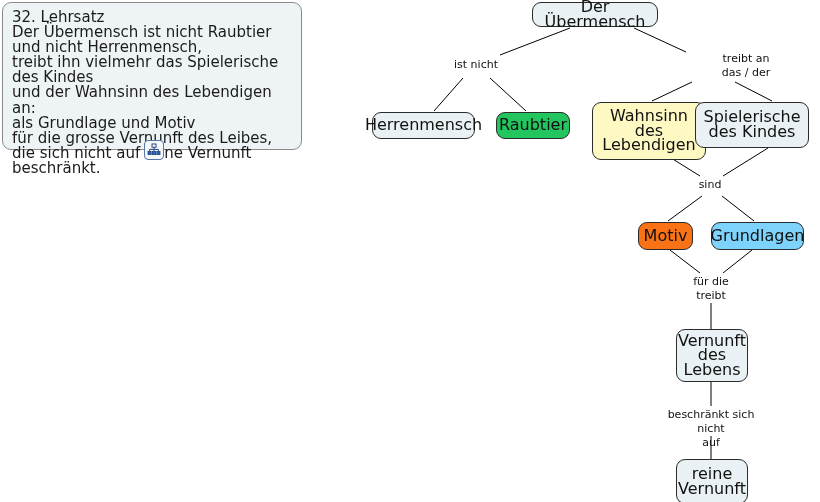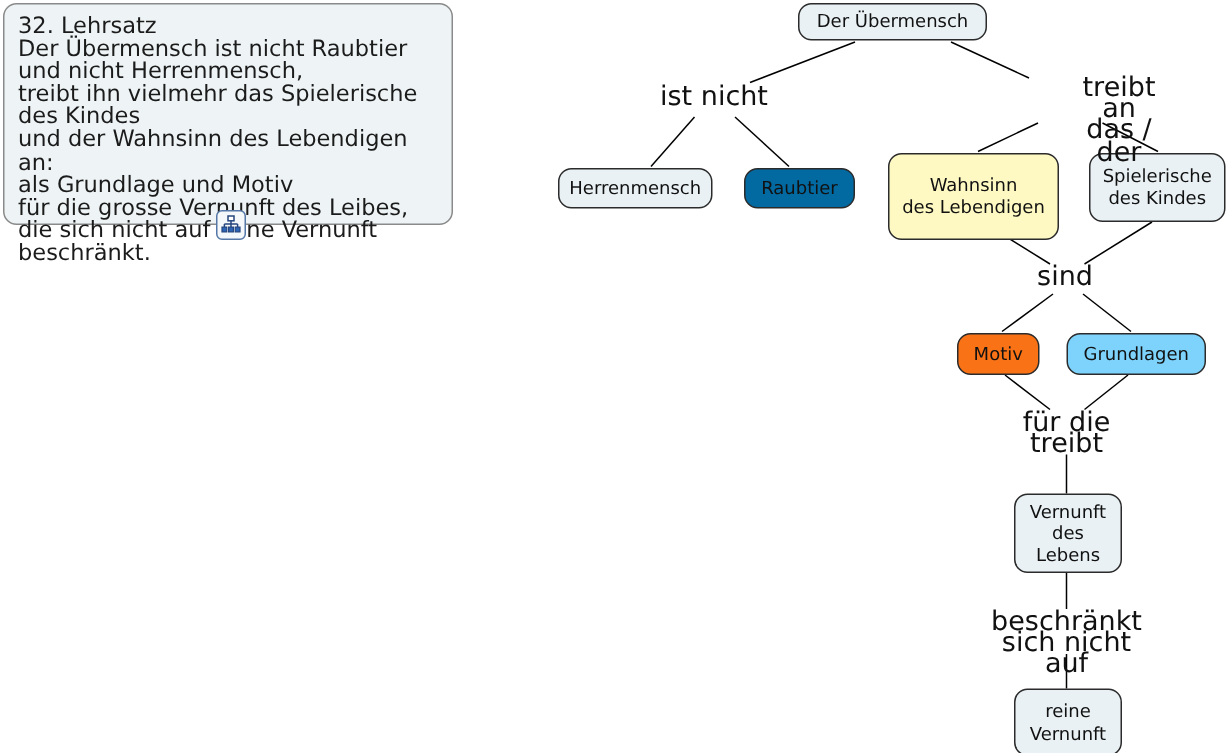"Der Übermensch" .node { font-size: 12px -> 16px }
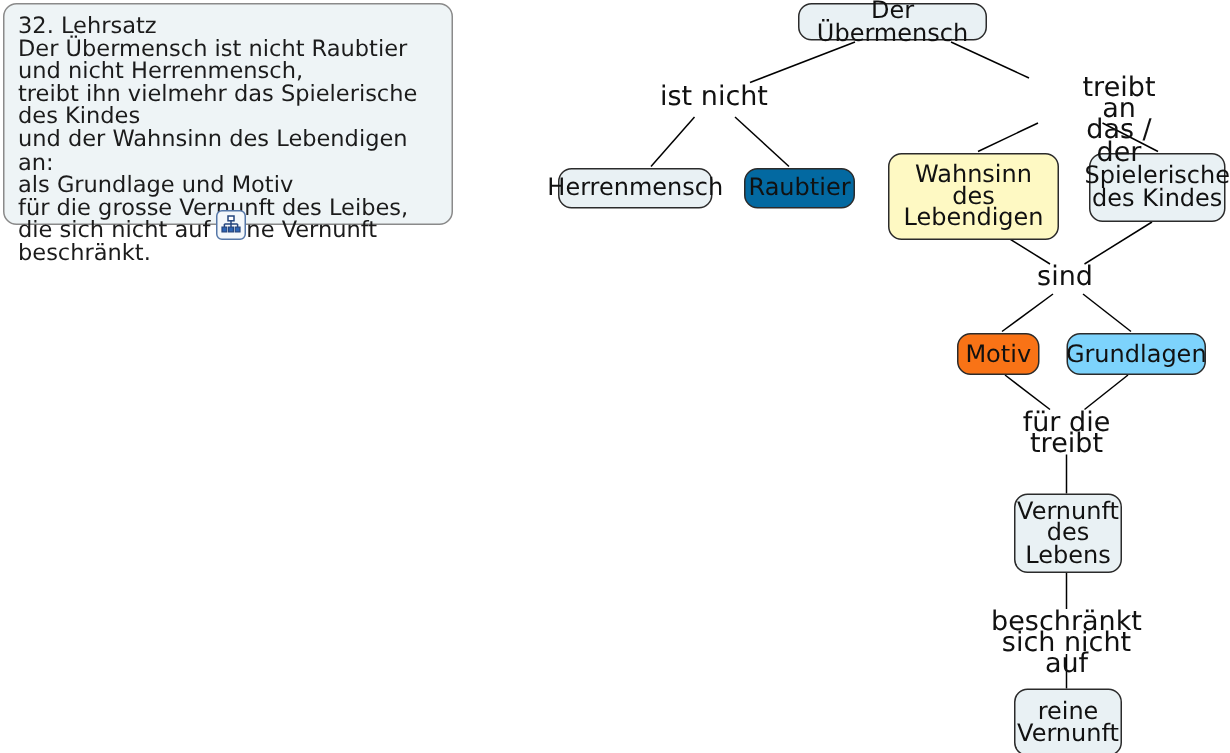"ist nicht" .elabel { font-size: 18px -> 11px }
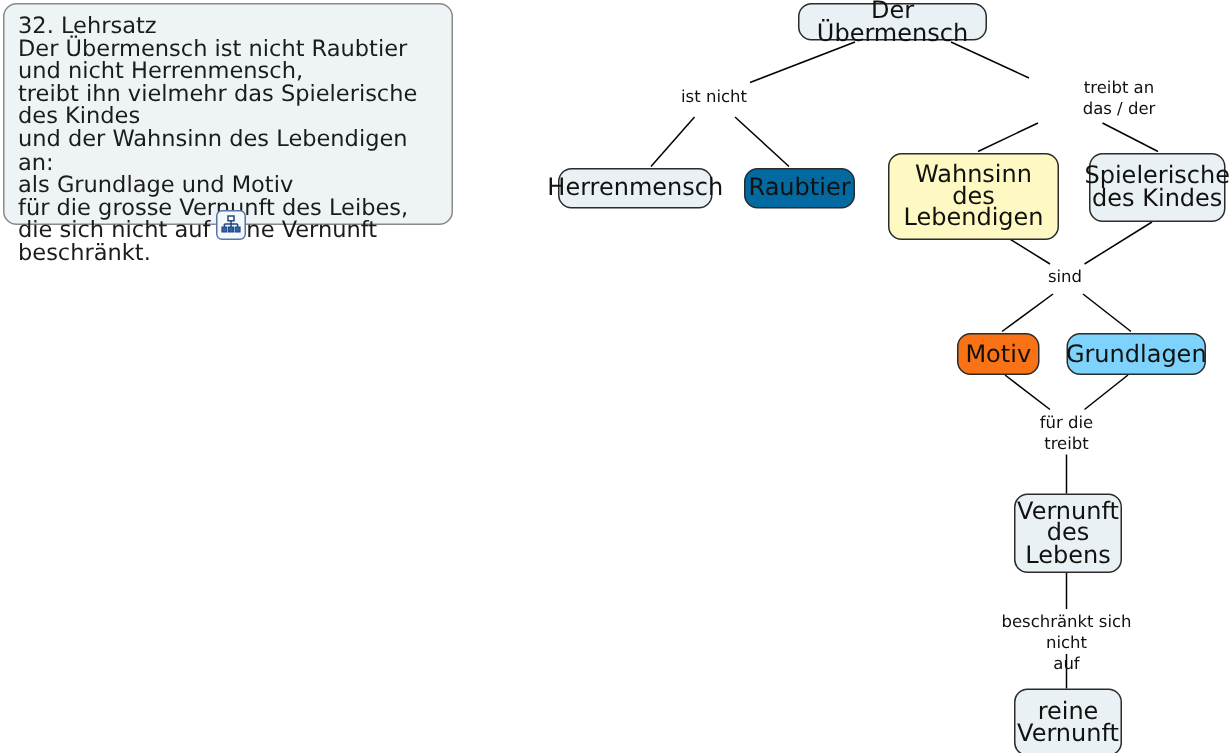"Raubtier" div.node { background: #0369a1 -> #22c55e }
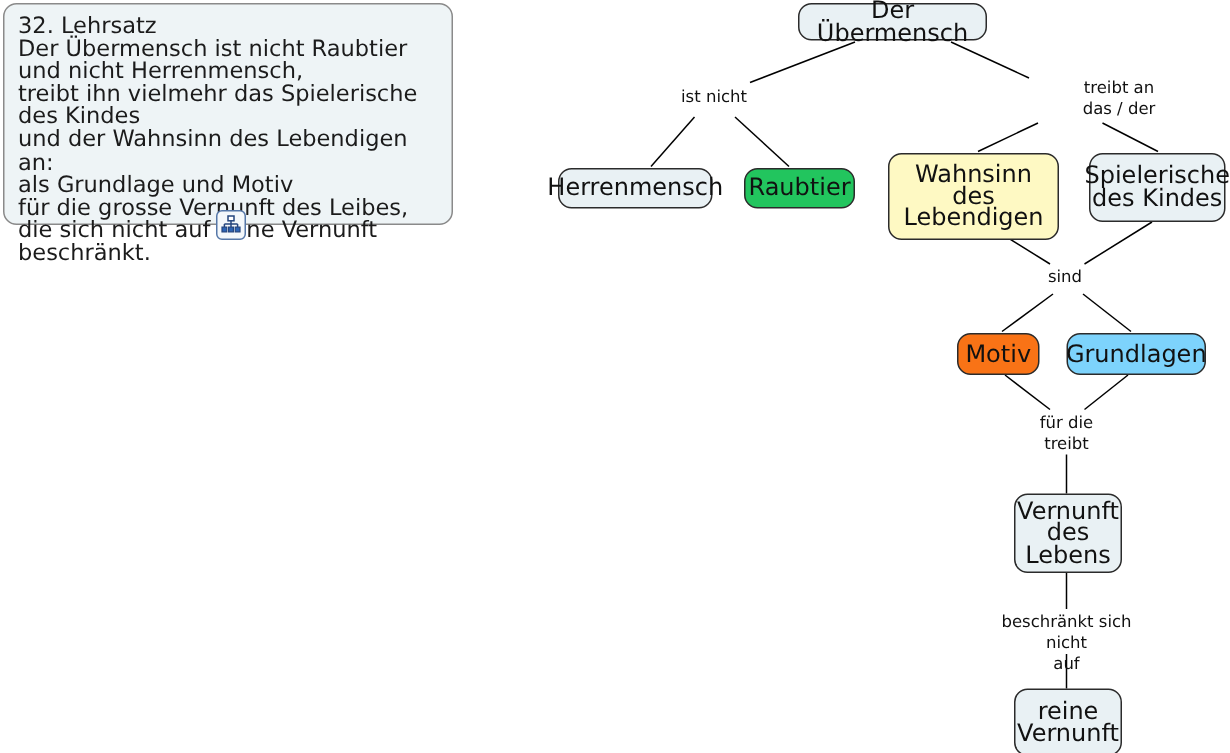"Spielerische" div.node { left: 726px -> 695px; width: 91px -> 114px }
